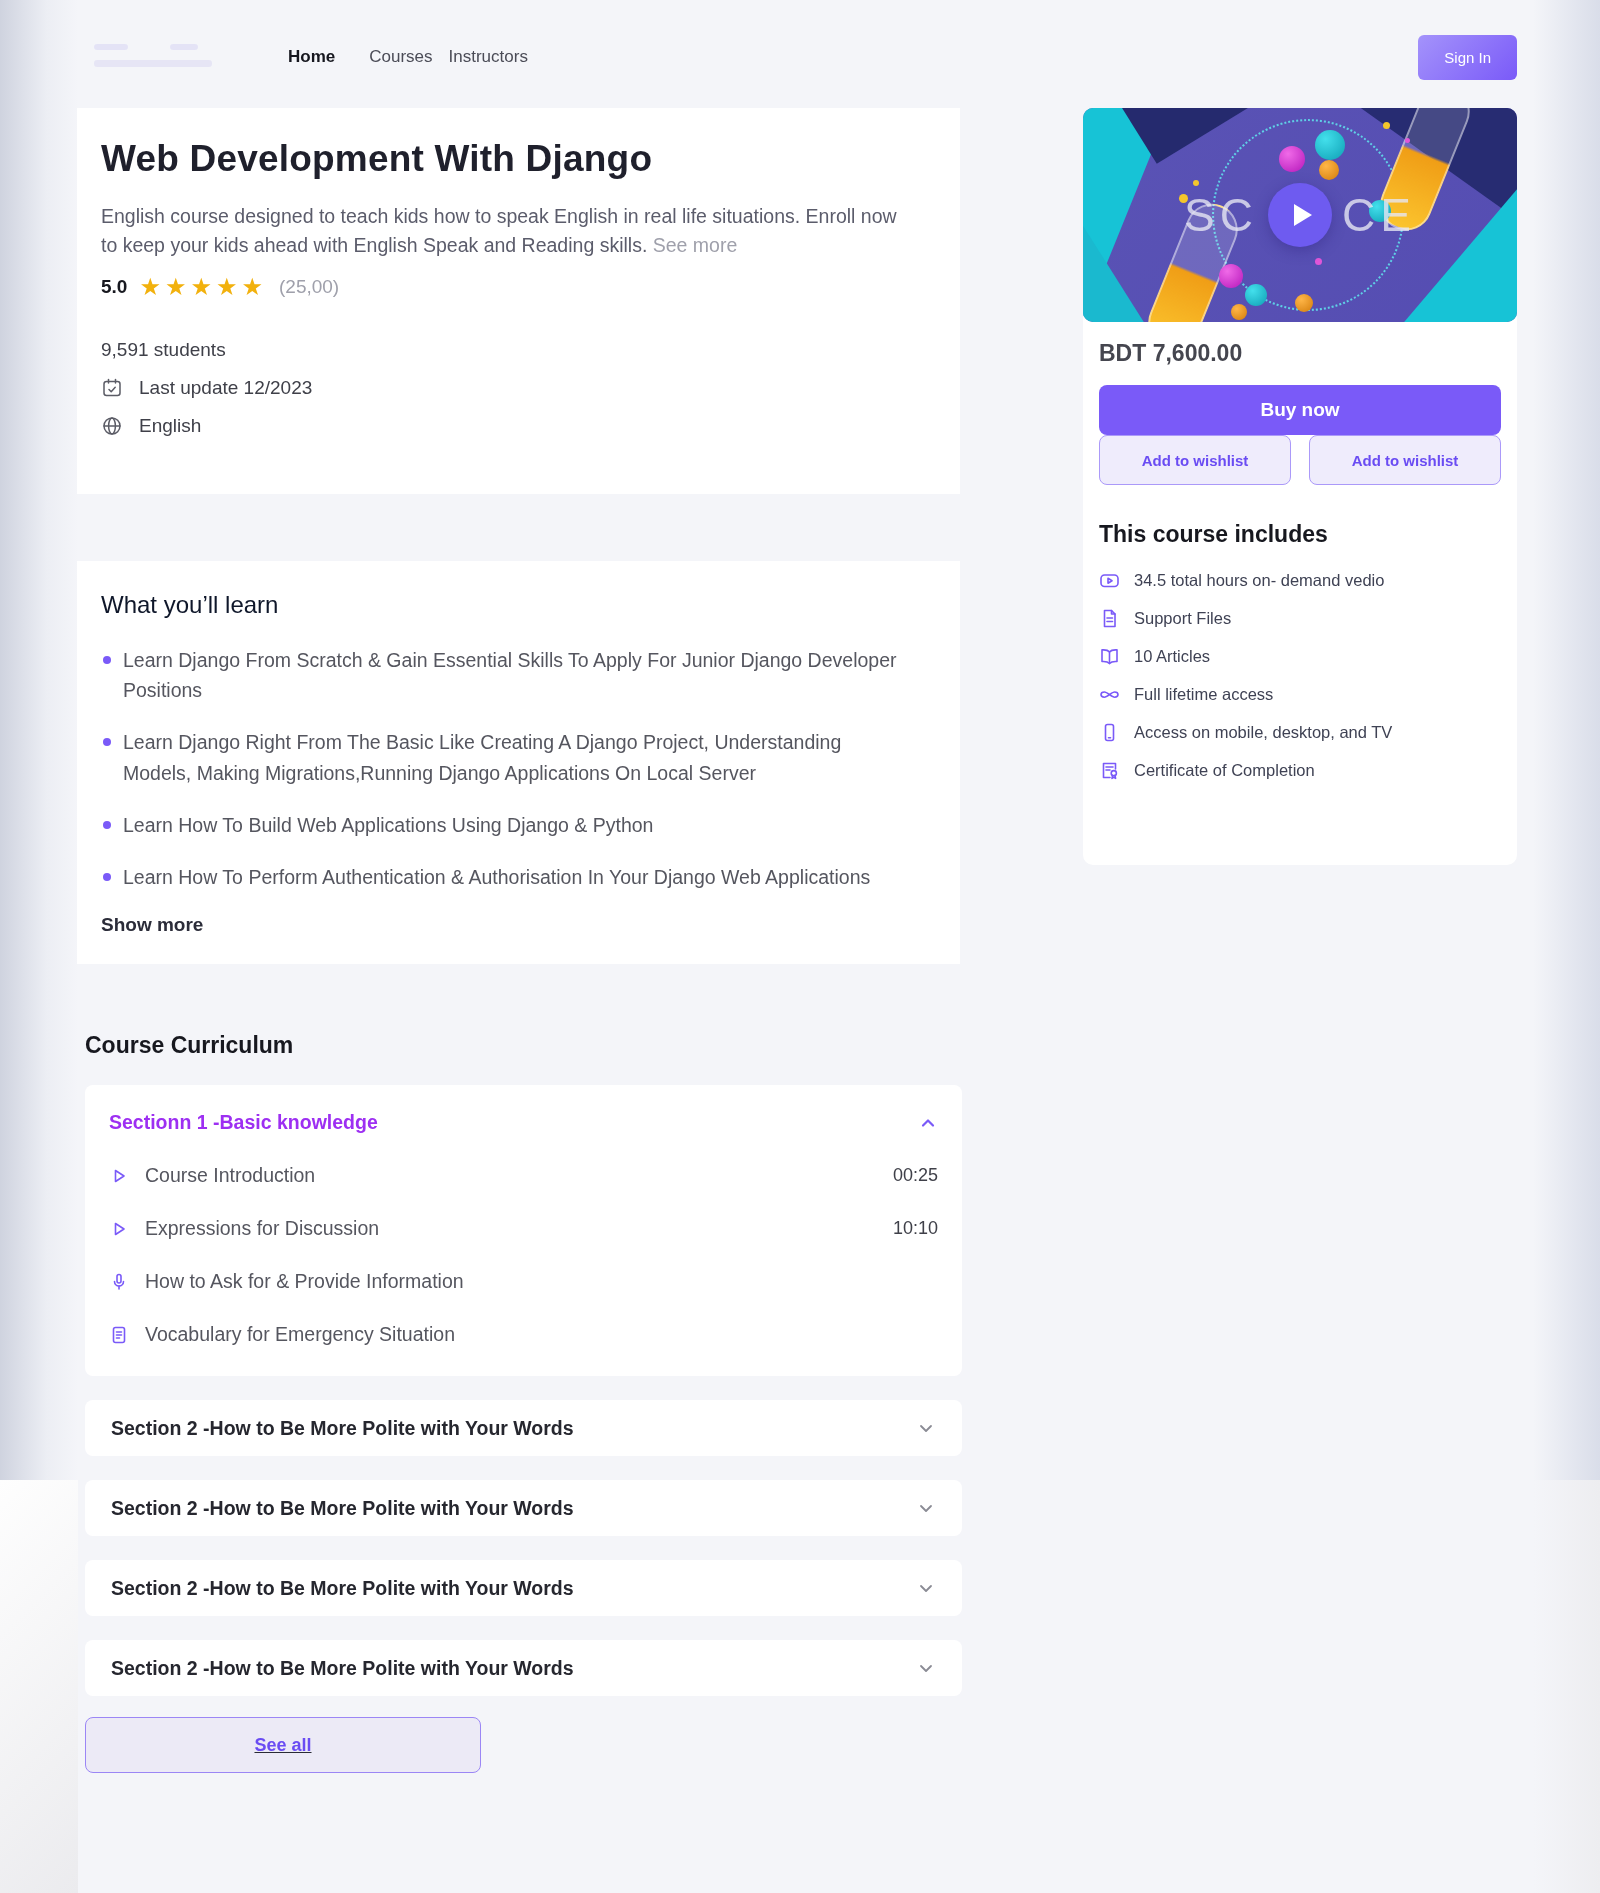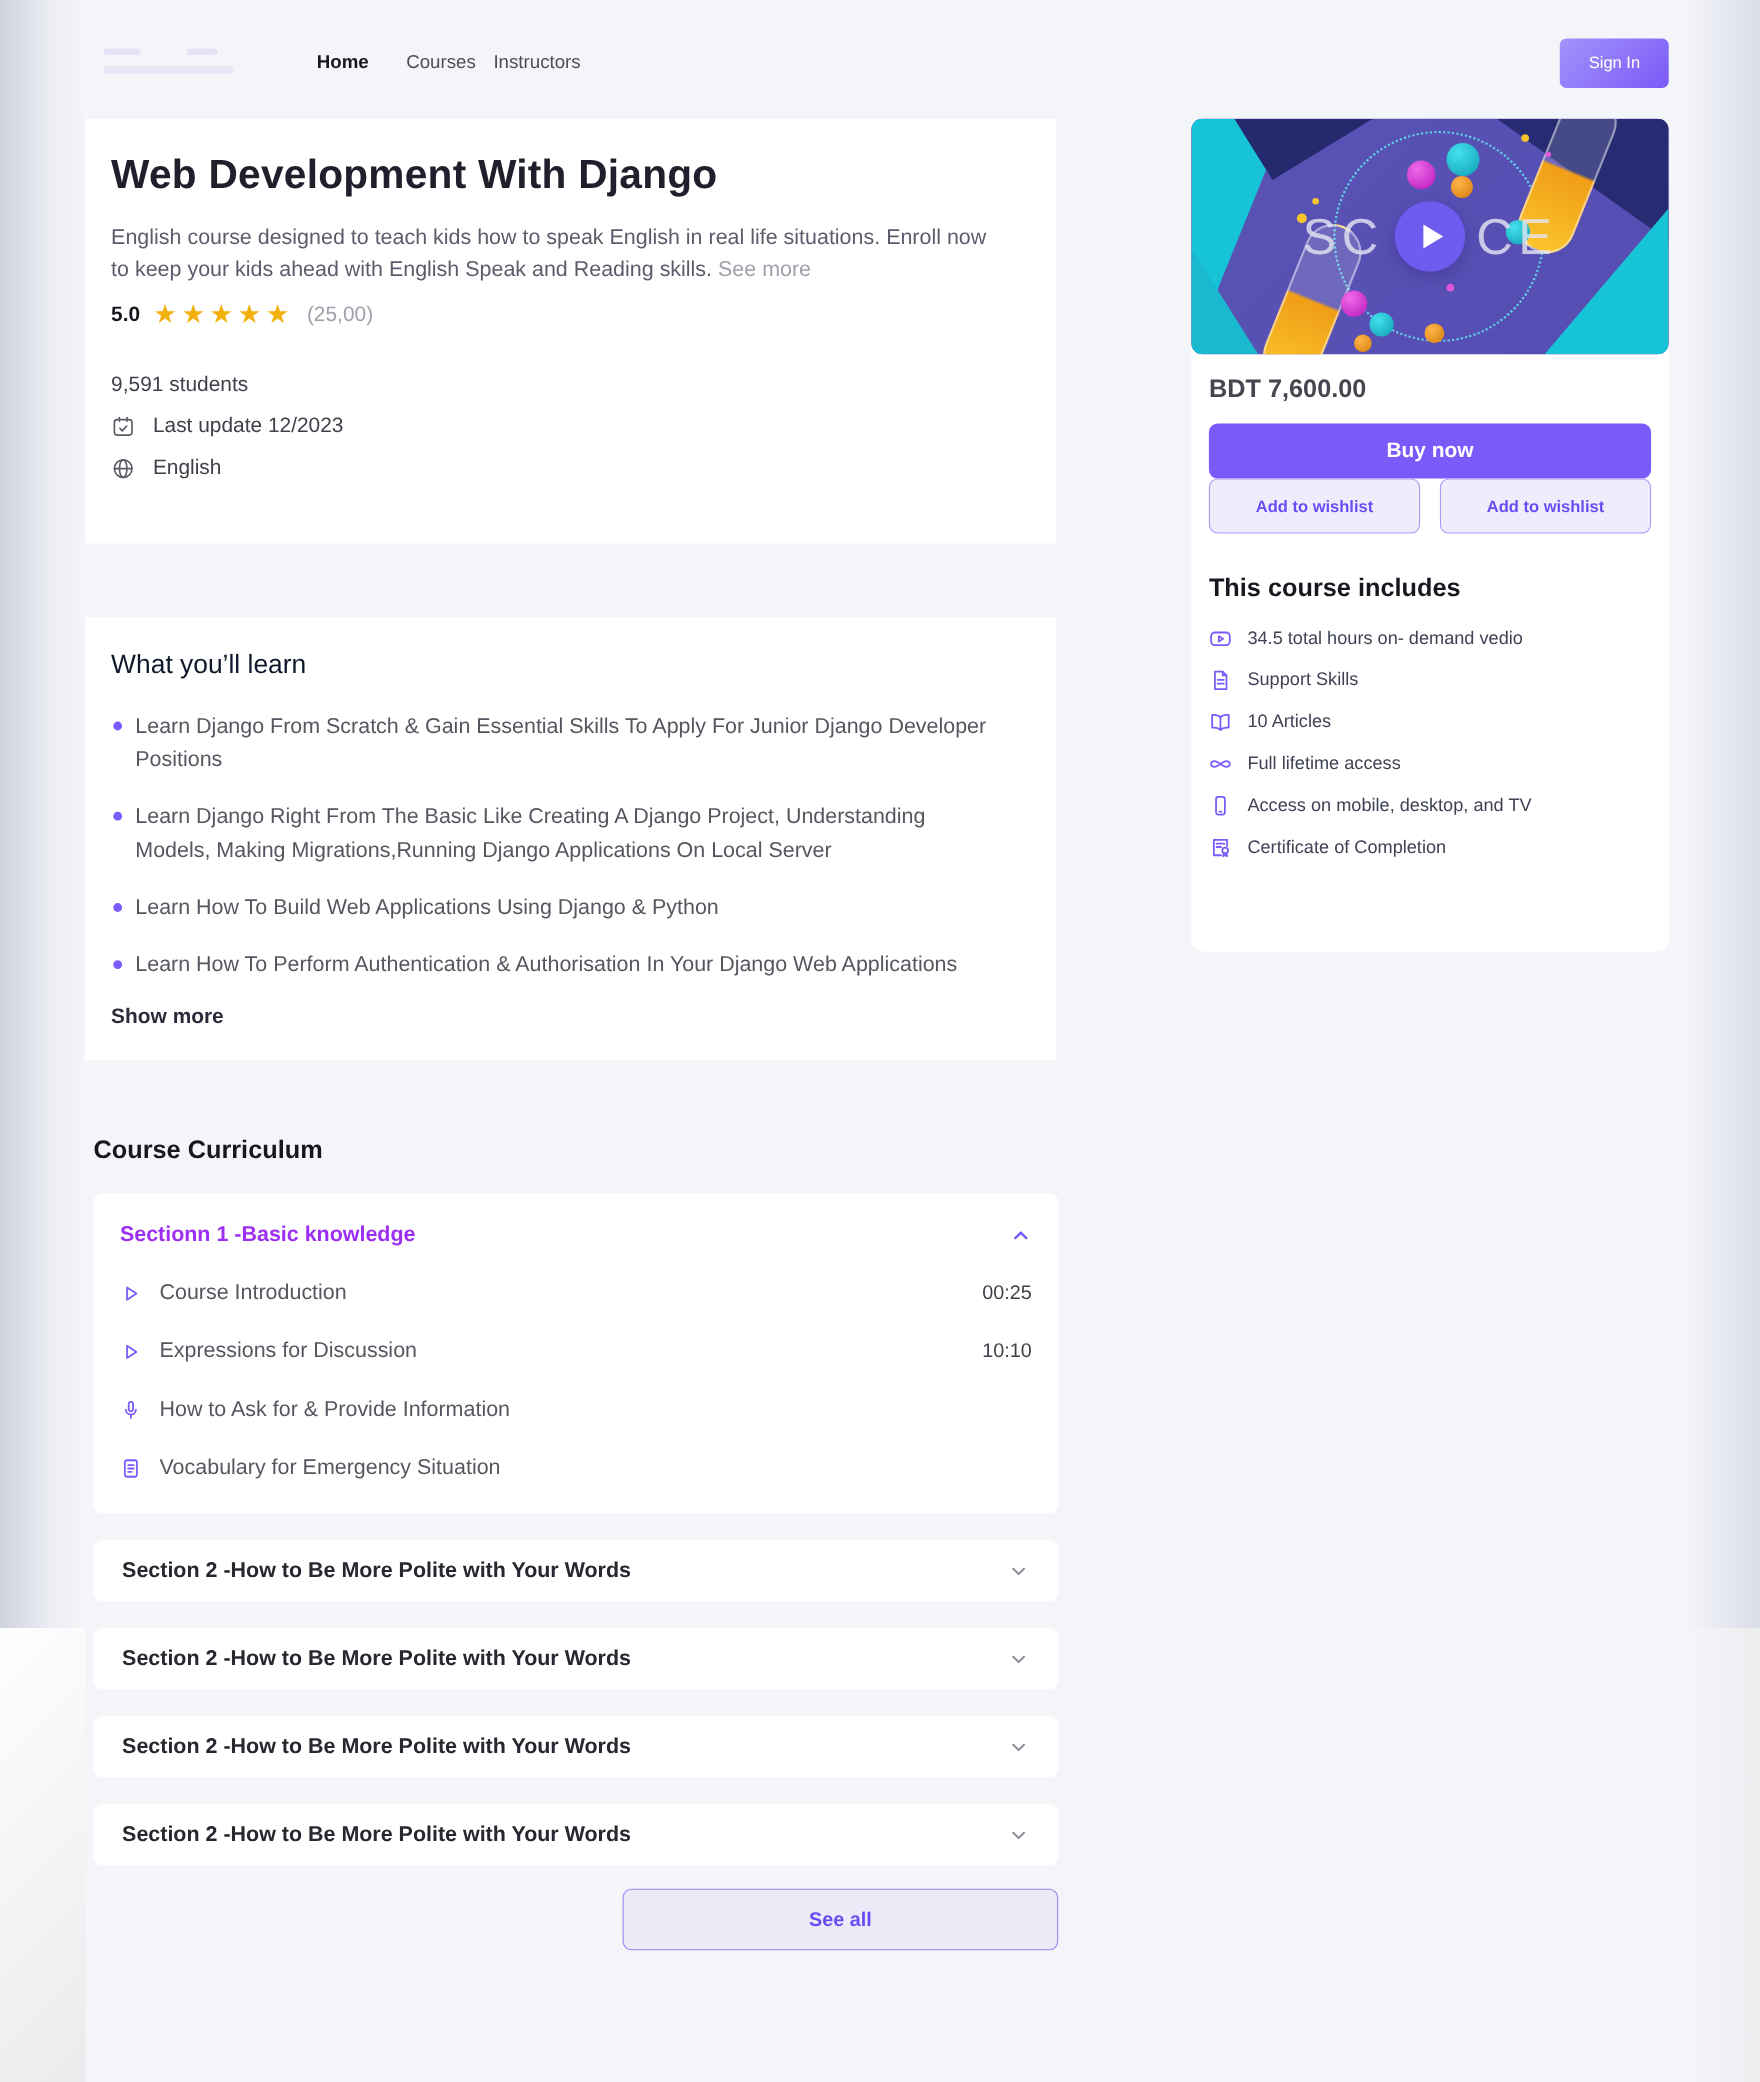"Support Skills" span.inc-label { text: Skills -> Files }
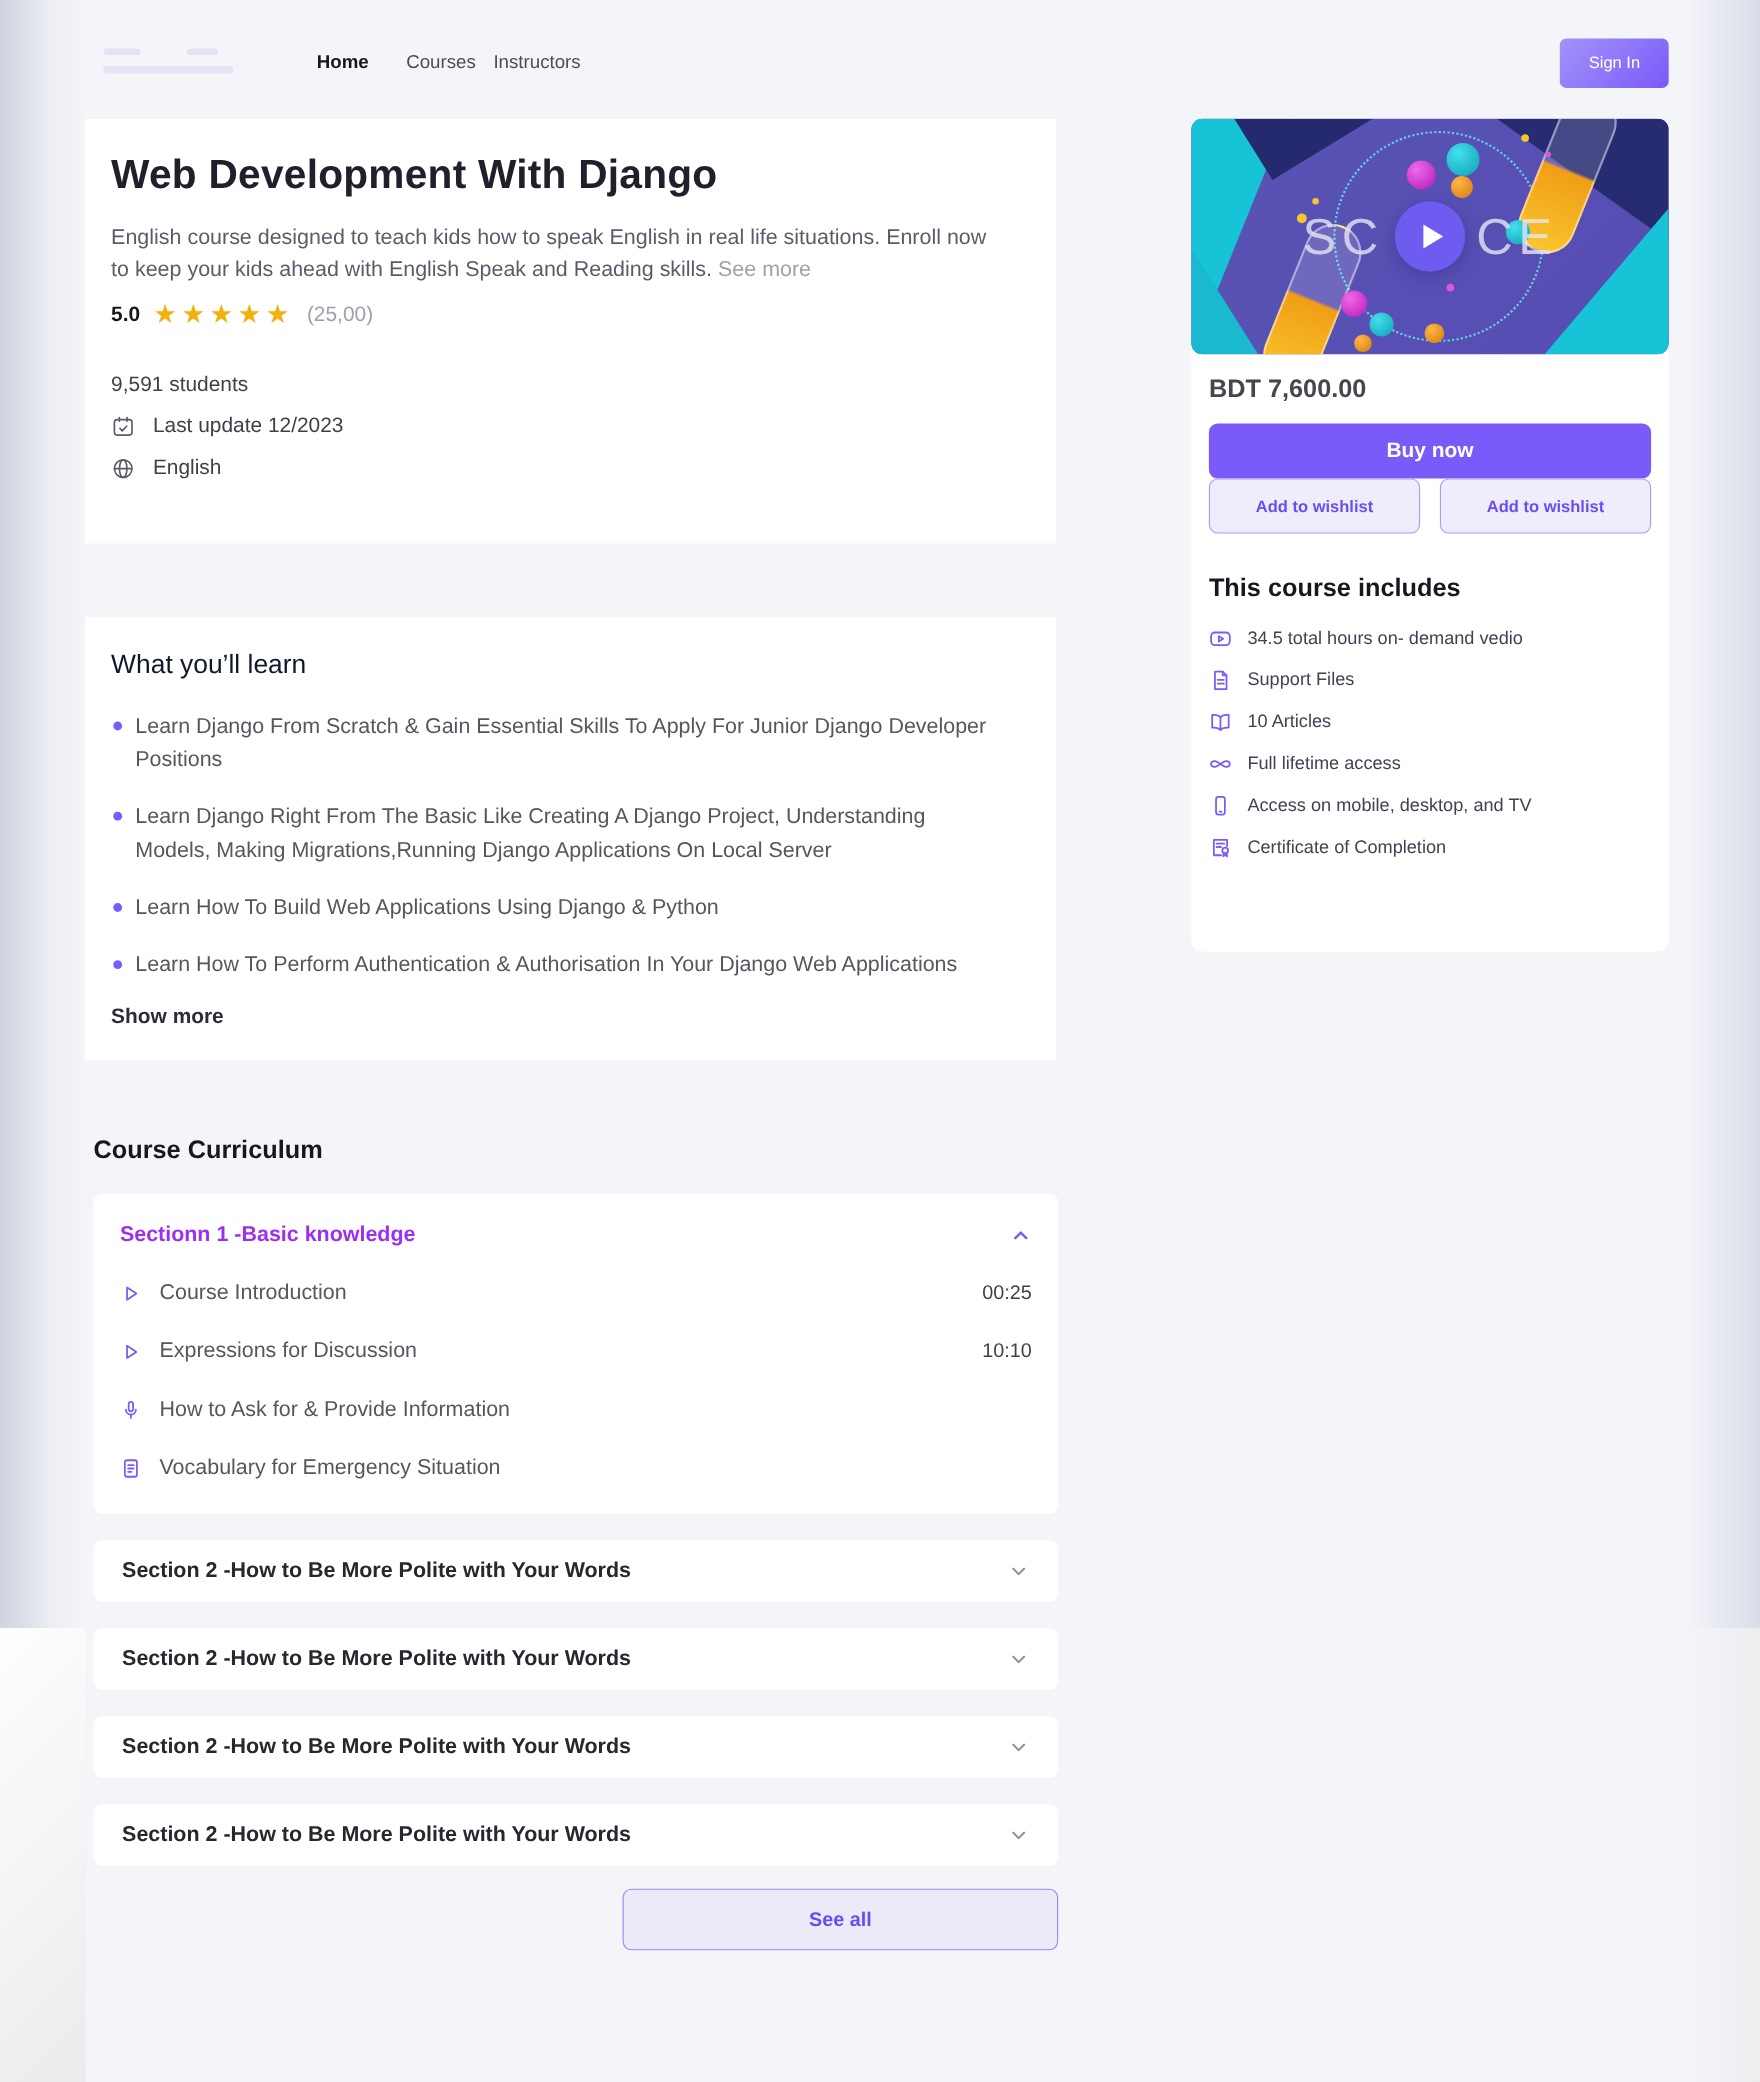"See all" .see-all-wrap { justify-content: flex-end -> flex-start; text-decoration: none -> underline }
